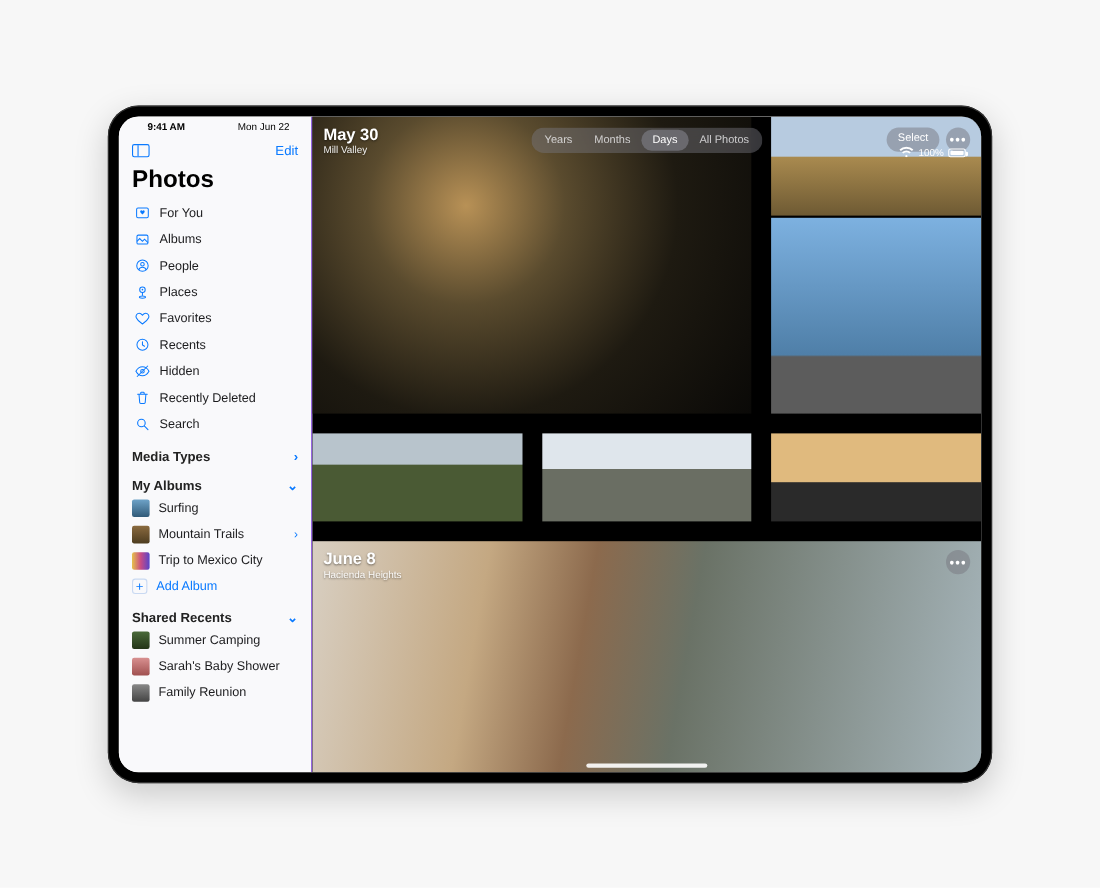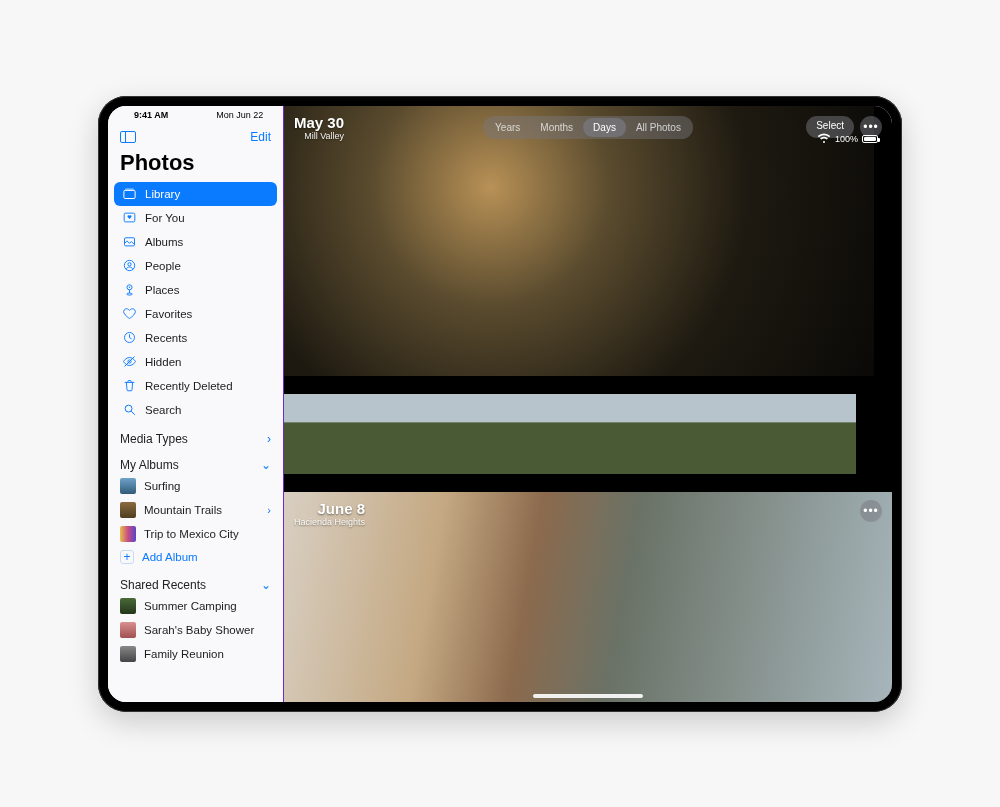"May 30" .grid { grid-template-columns: 1fr -> 1fr 1fr 1fr; text-align: right -> none }
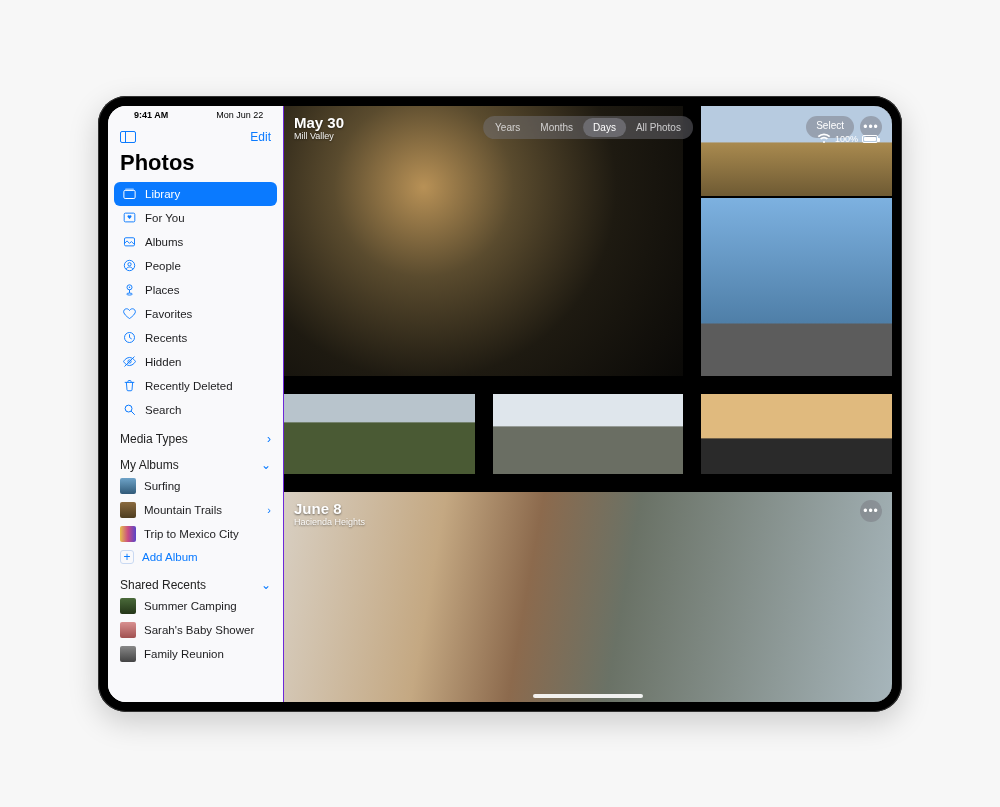"Library" div.navitem { html: <div> <span> <svg> <rect></rect> <rect></rect> </svg> </span> <span>Library</span> </div> -> none }
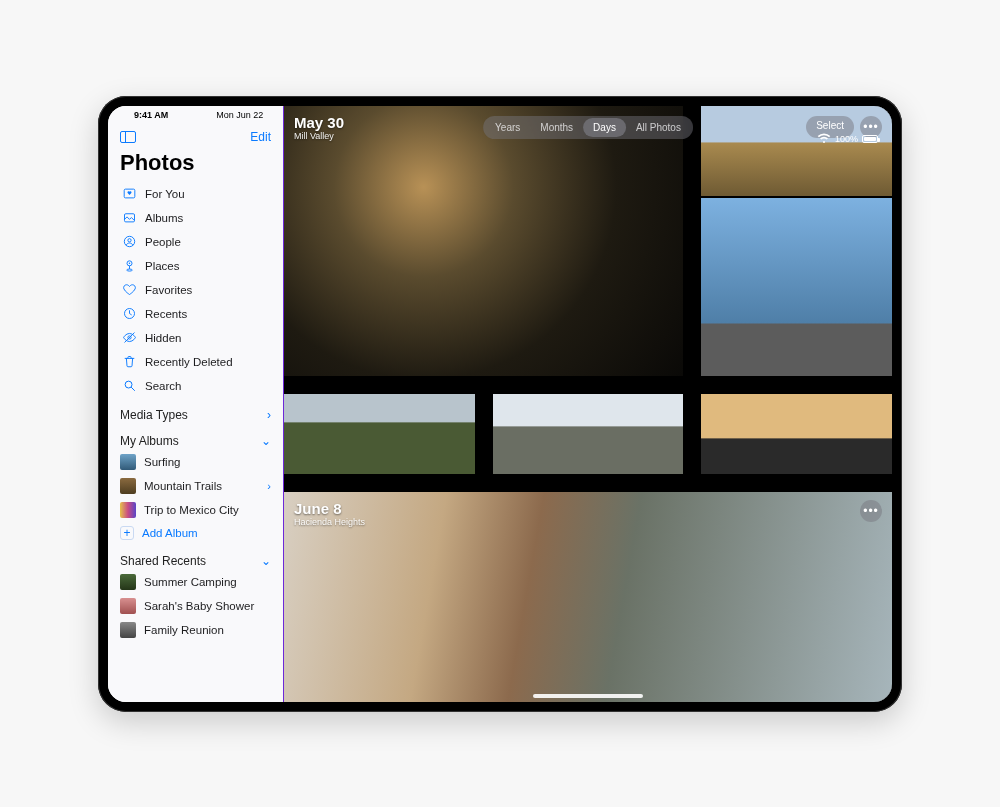"Media Types" .section-head { font-weight: 400 -> 700 }
